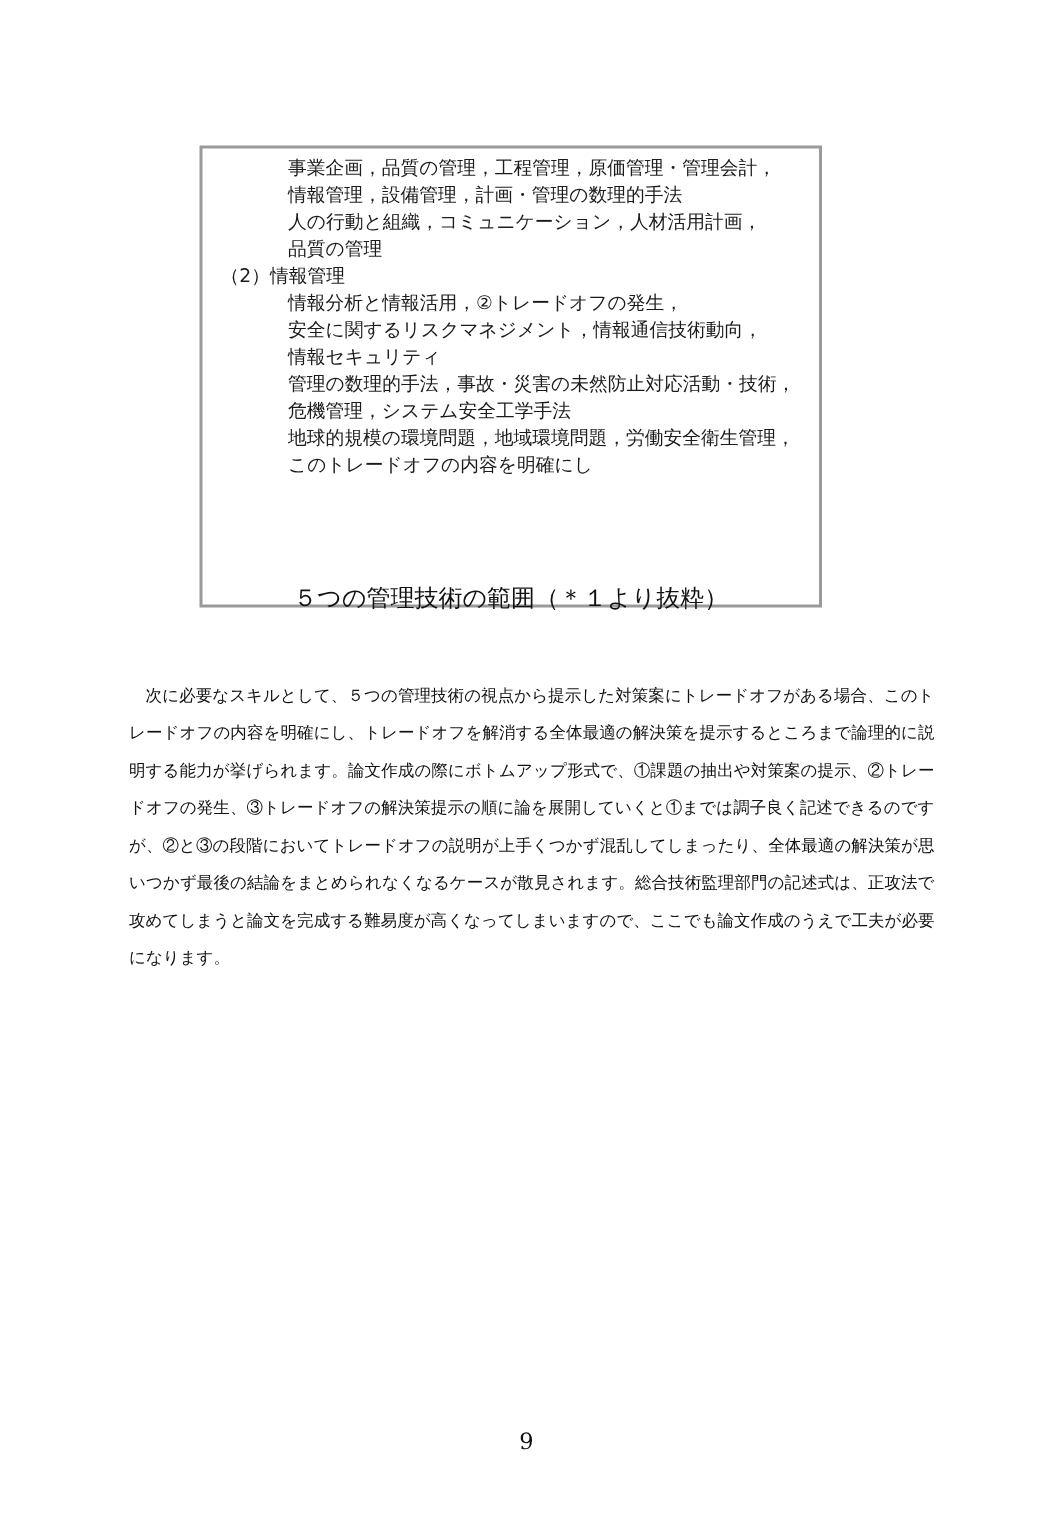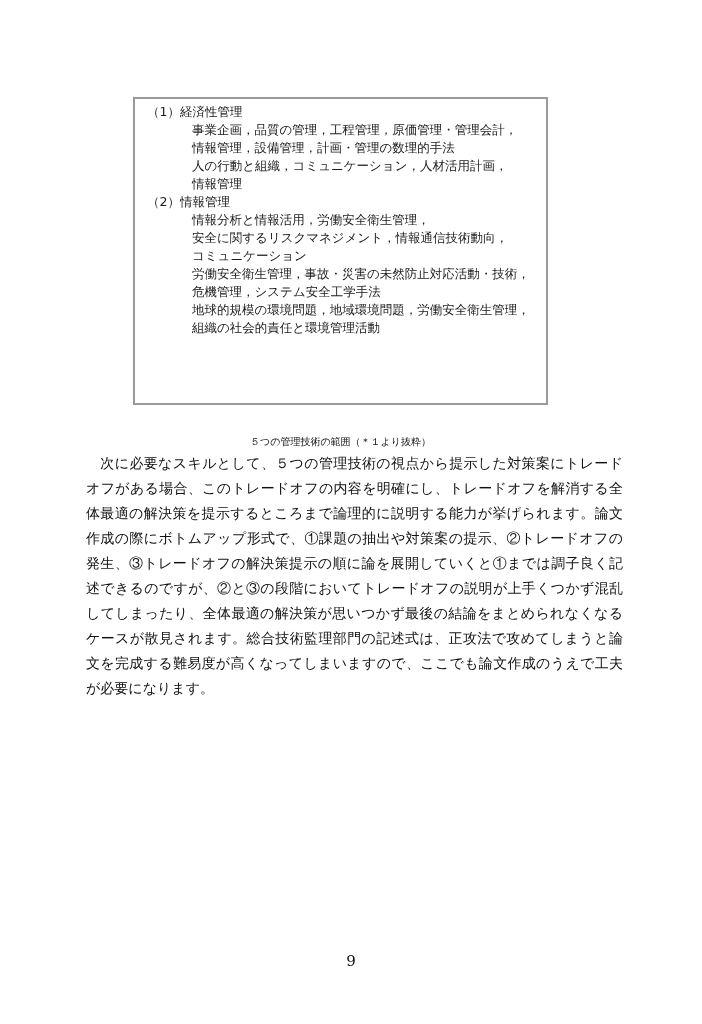"（1）経済性管理" div.box-heading { html: <div>（1）経済性管理</div> -> none }
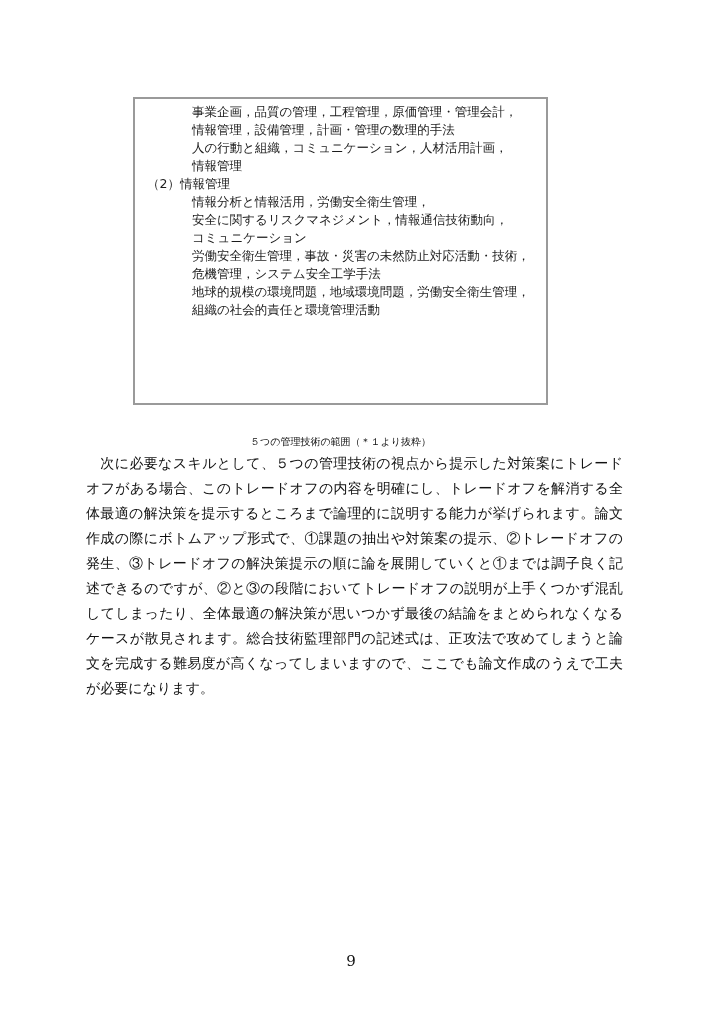"情報管理" div.box-subline { text: 情報 -> 品質の }
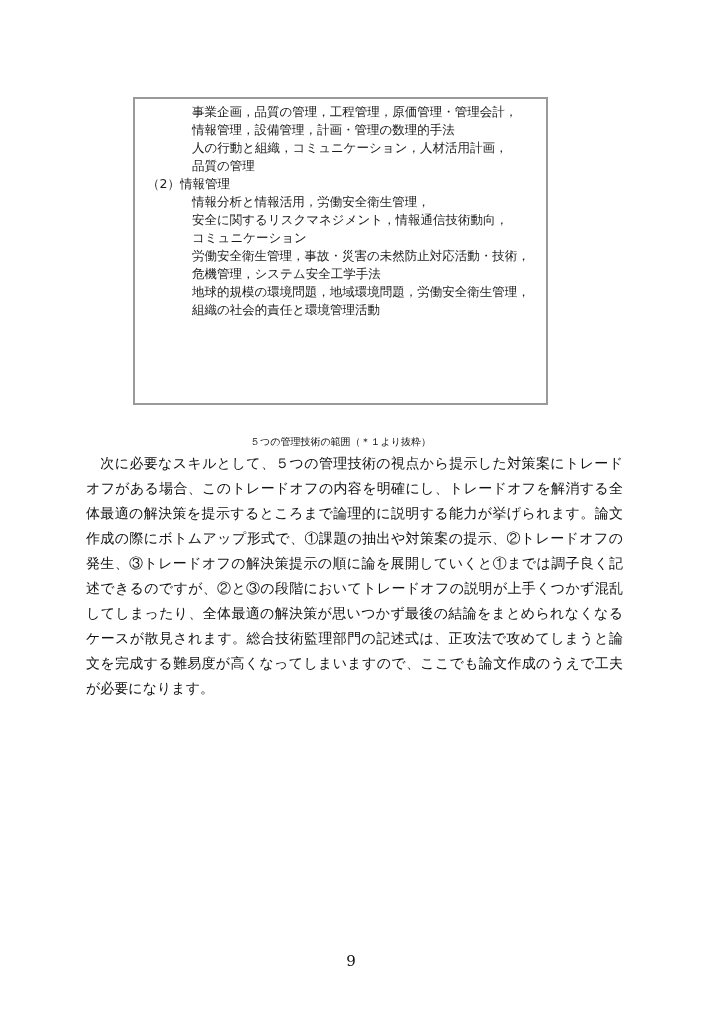"情報分析と情報活用，労働安全衛生管理，" div.box-subline { text: 労働安全衛生管理 -> ②トレードオフの発生 }
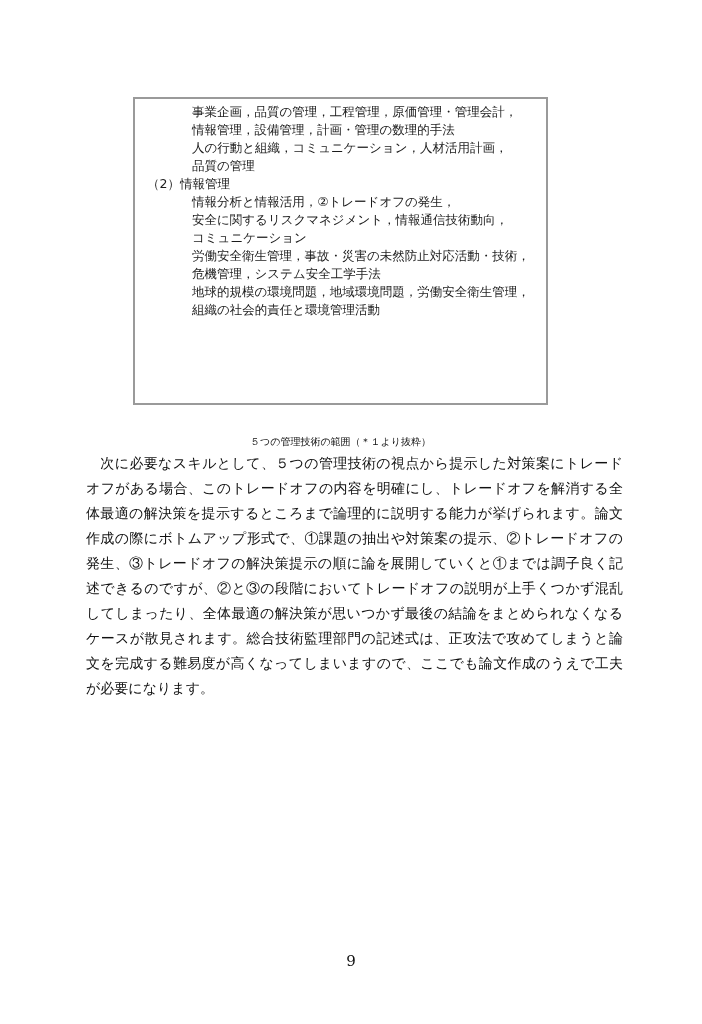"コミュニケーション" div.box-subline { text: コミュニケーション -> 情報セキュリティ }
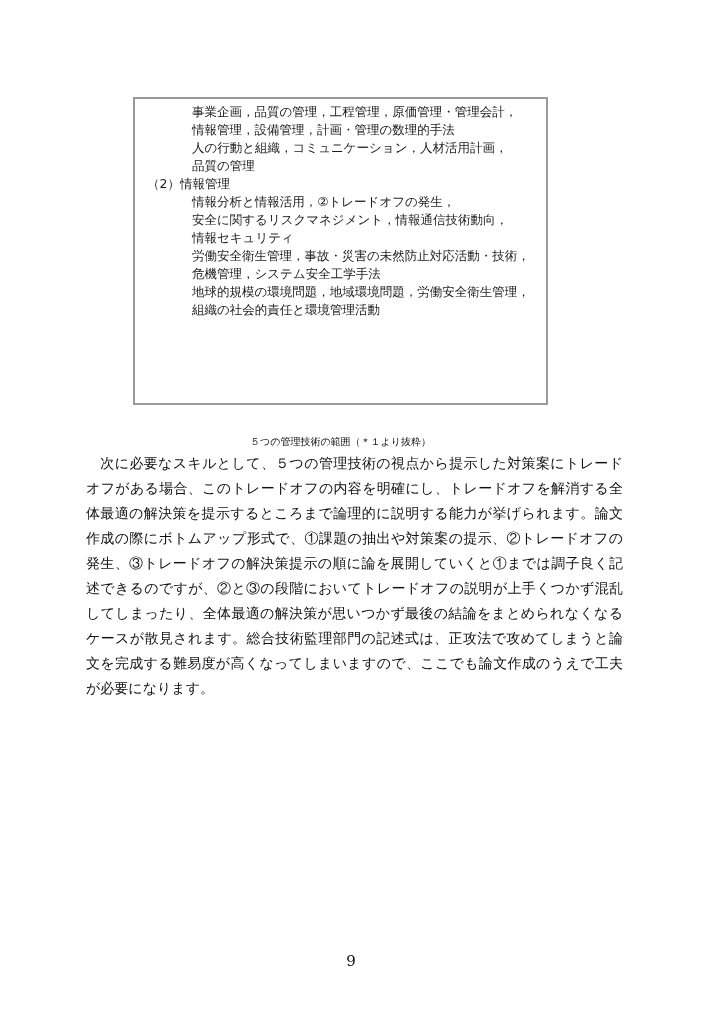"労働安全衛生管理，事故・災害の未然防止対応活動・技術，" div.box-subline { text: 労働安全衛生管理 -> 管理の数理的手法 }
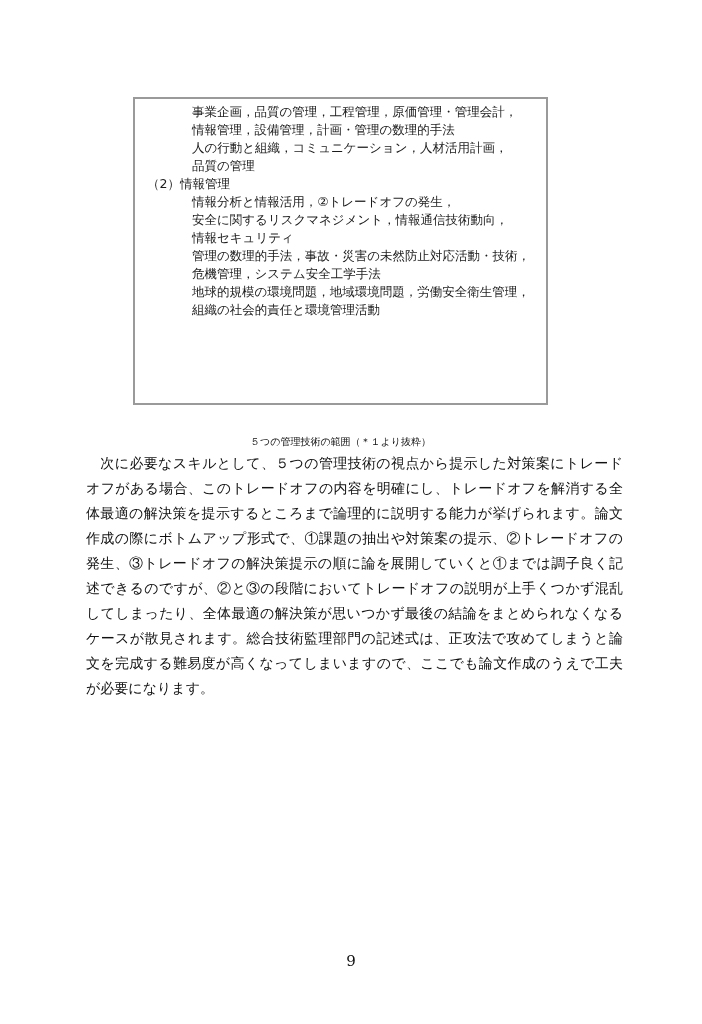"組織の社会的責任と環境管理活動" div.box-subline { text: 組織の社会的責任と環境管理活動 -> このトレードオフの内容を明確にし }
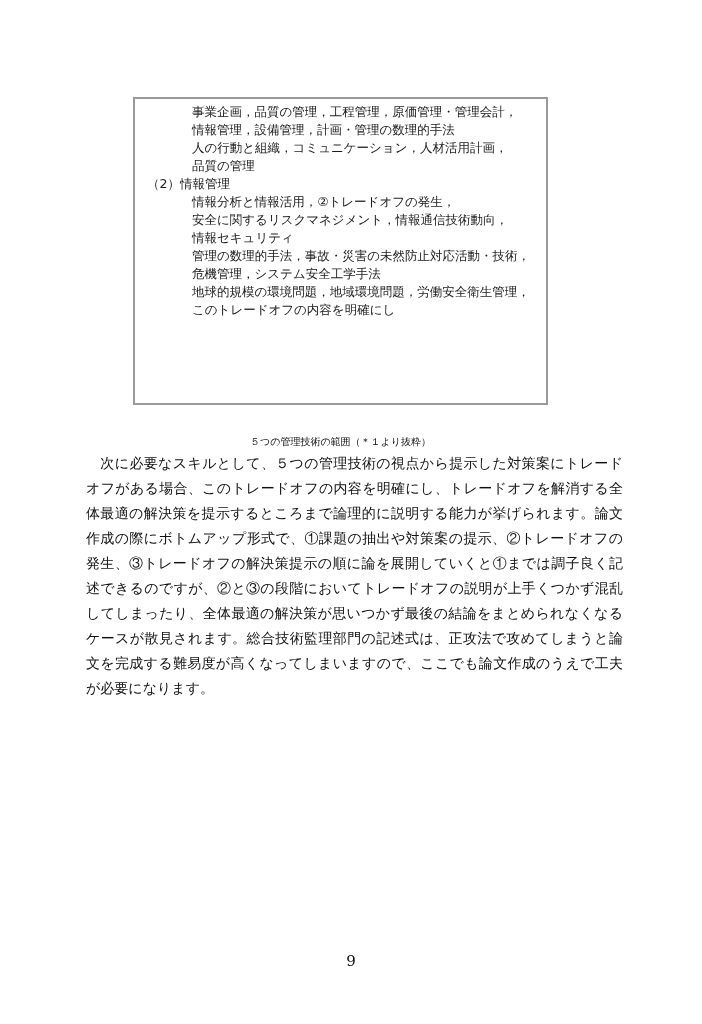"５つの管理技術の範囲（＊１より抜粋）" .box-caption { font-size: 10px -> 16px; top: 432px -> 389px }
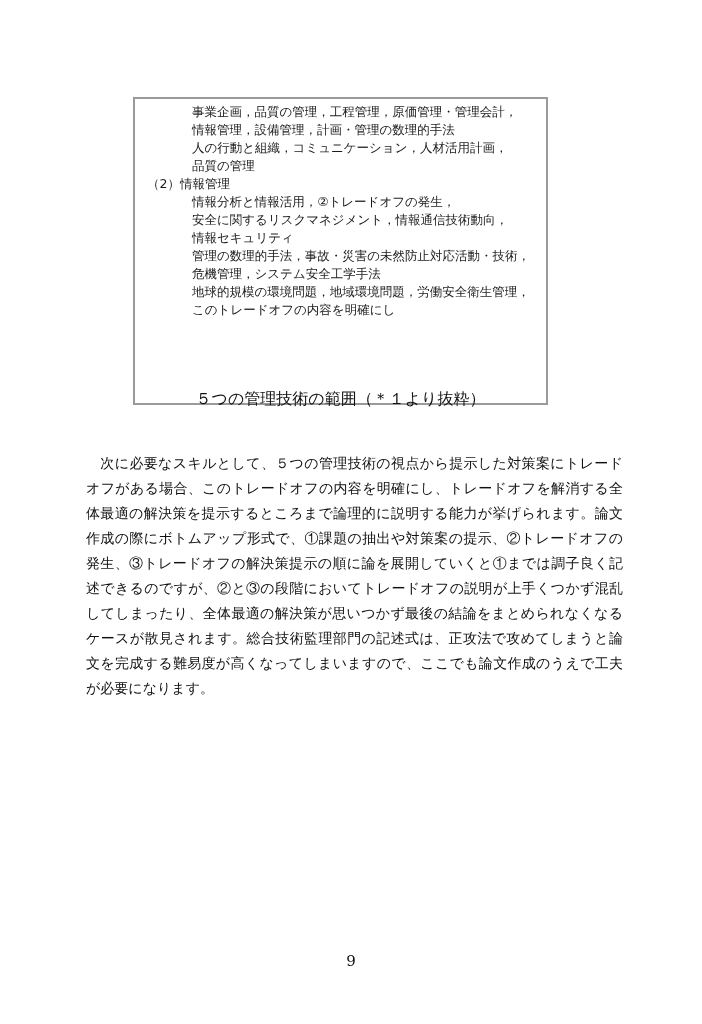"次に必要なスキルとして、５つの管理技術の視点から提示した対策案にトレードオフがあ" .body-paragraph { font-size: 14px -> 11px }
